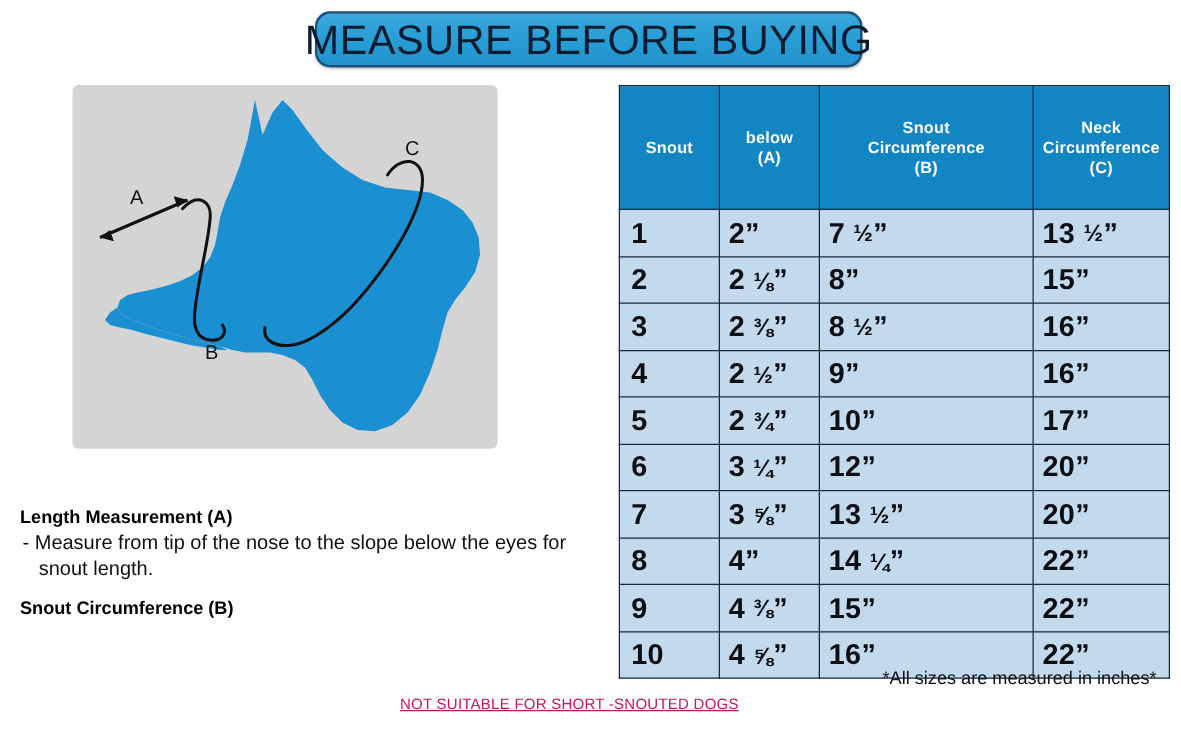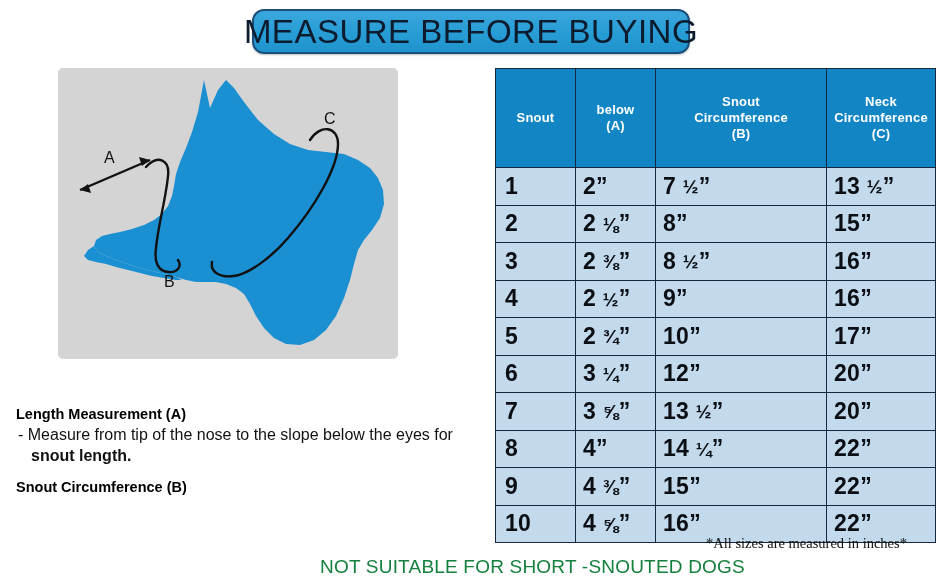"snout length." .instr-body .cont { font-weight: bold -> none }
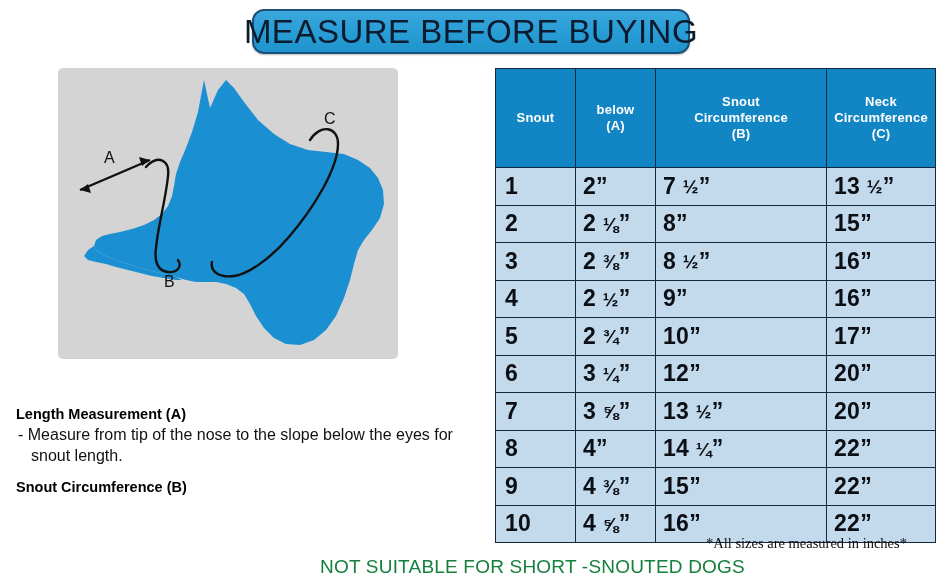"*All sizes are measured in" #table-footnote { font-family: Liberation Serif, serif -> none }
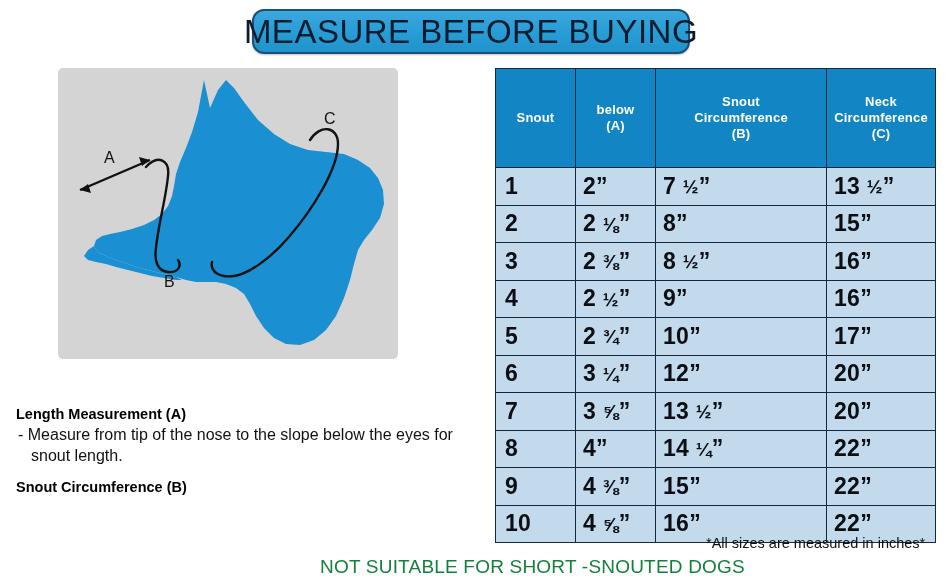"NOT SUITABLE FOR SHORT -SNOUTED" #not-suitable-note { color: #15803d -> #be185d; font-size: 19px -> 12px; text-decoration: none -> underline }
